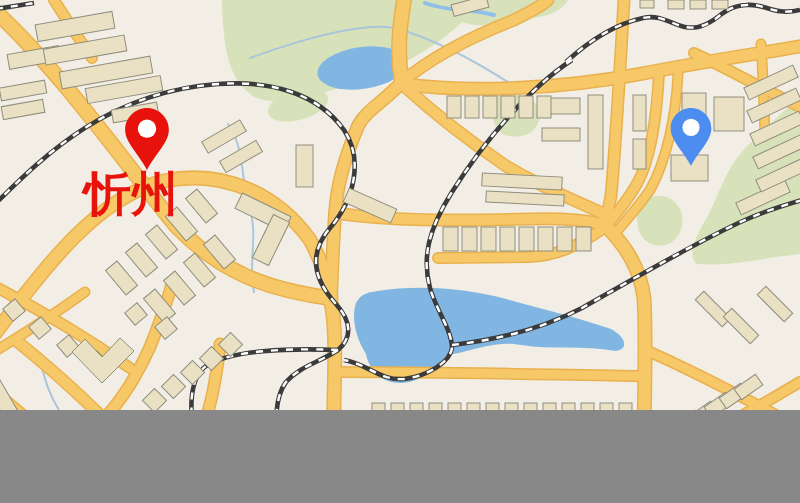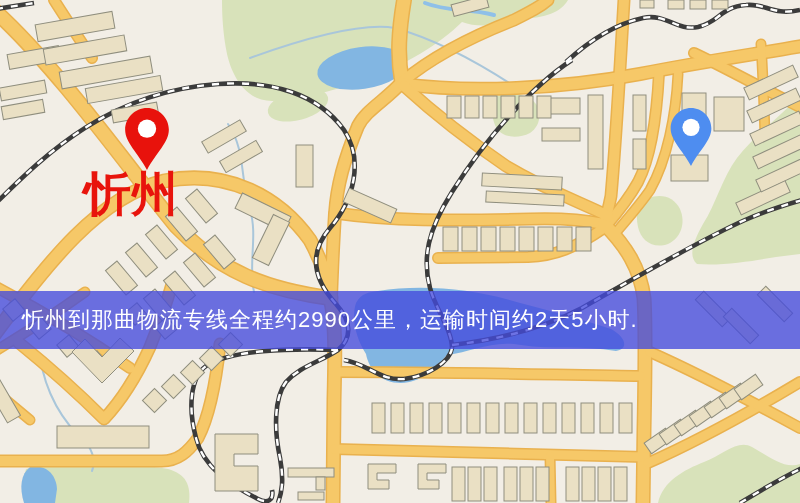"忻州" .stage { height: 503px -> 410px }
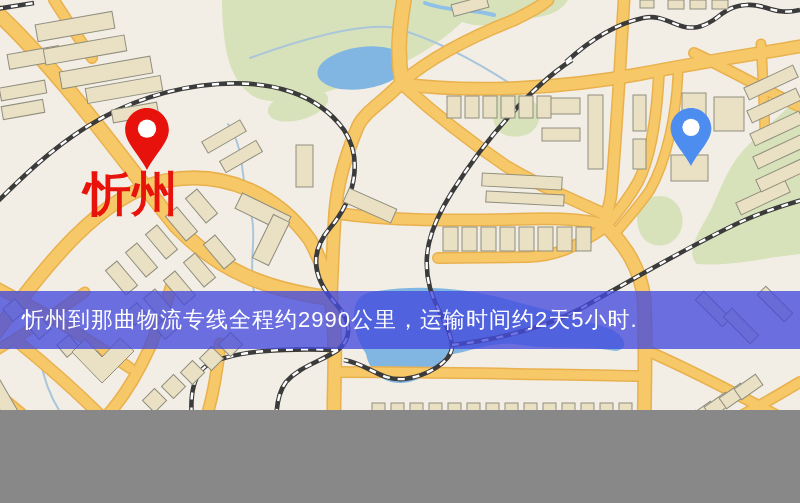"忻州到那曲物流专线全程约2990公里，运输时间约2天5小时." div.banner { html: <div> <span>忻州到那曲物流专线全程约2990公里，运输时间约2天5小时.</span> </div> -> none }
